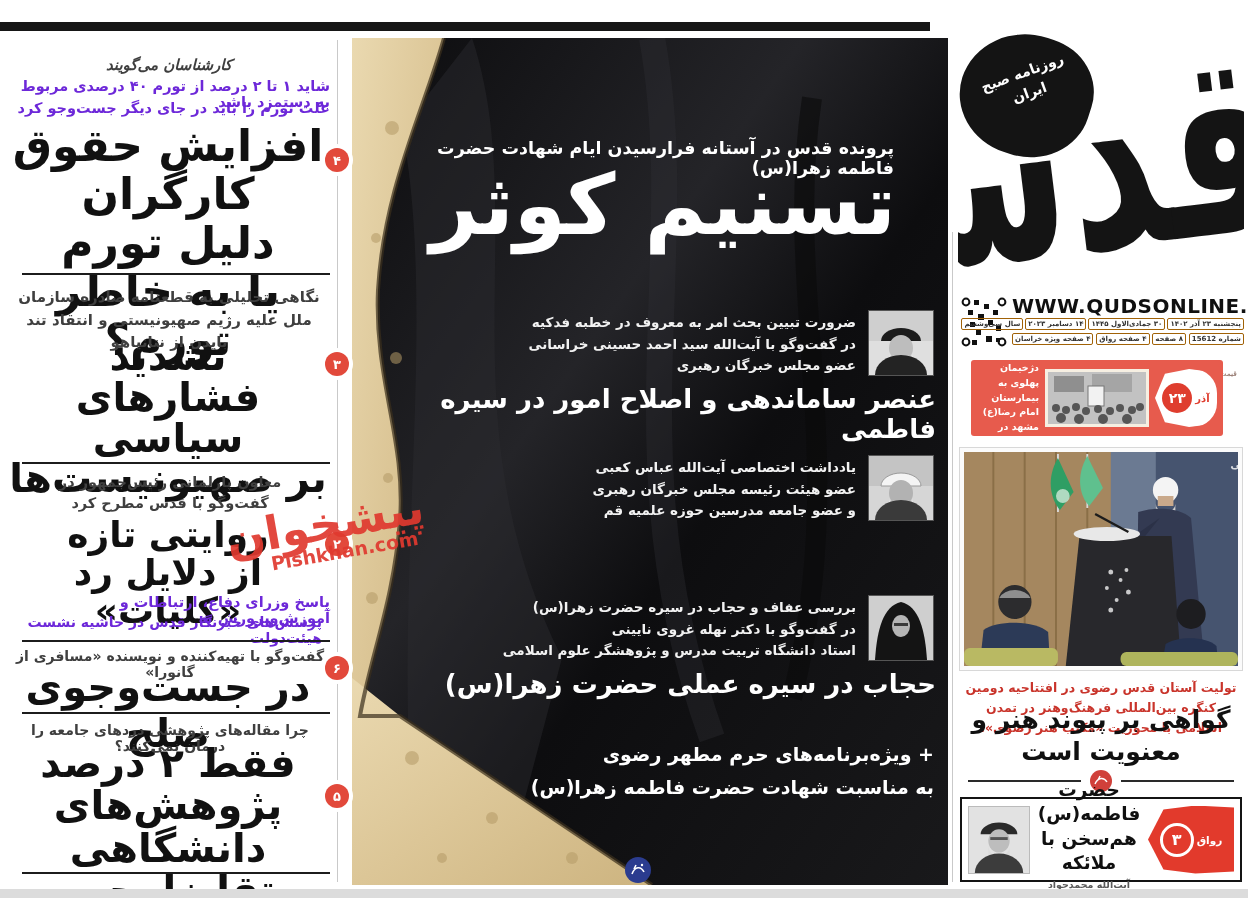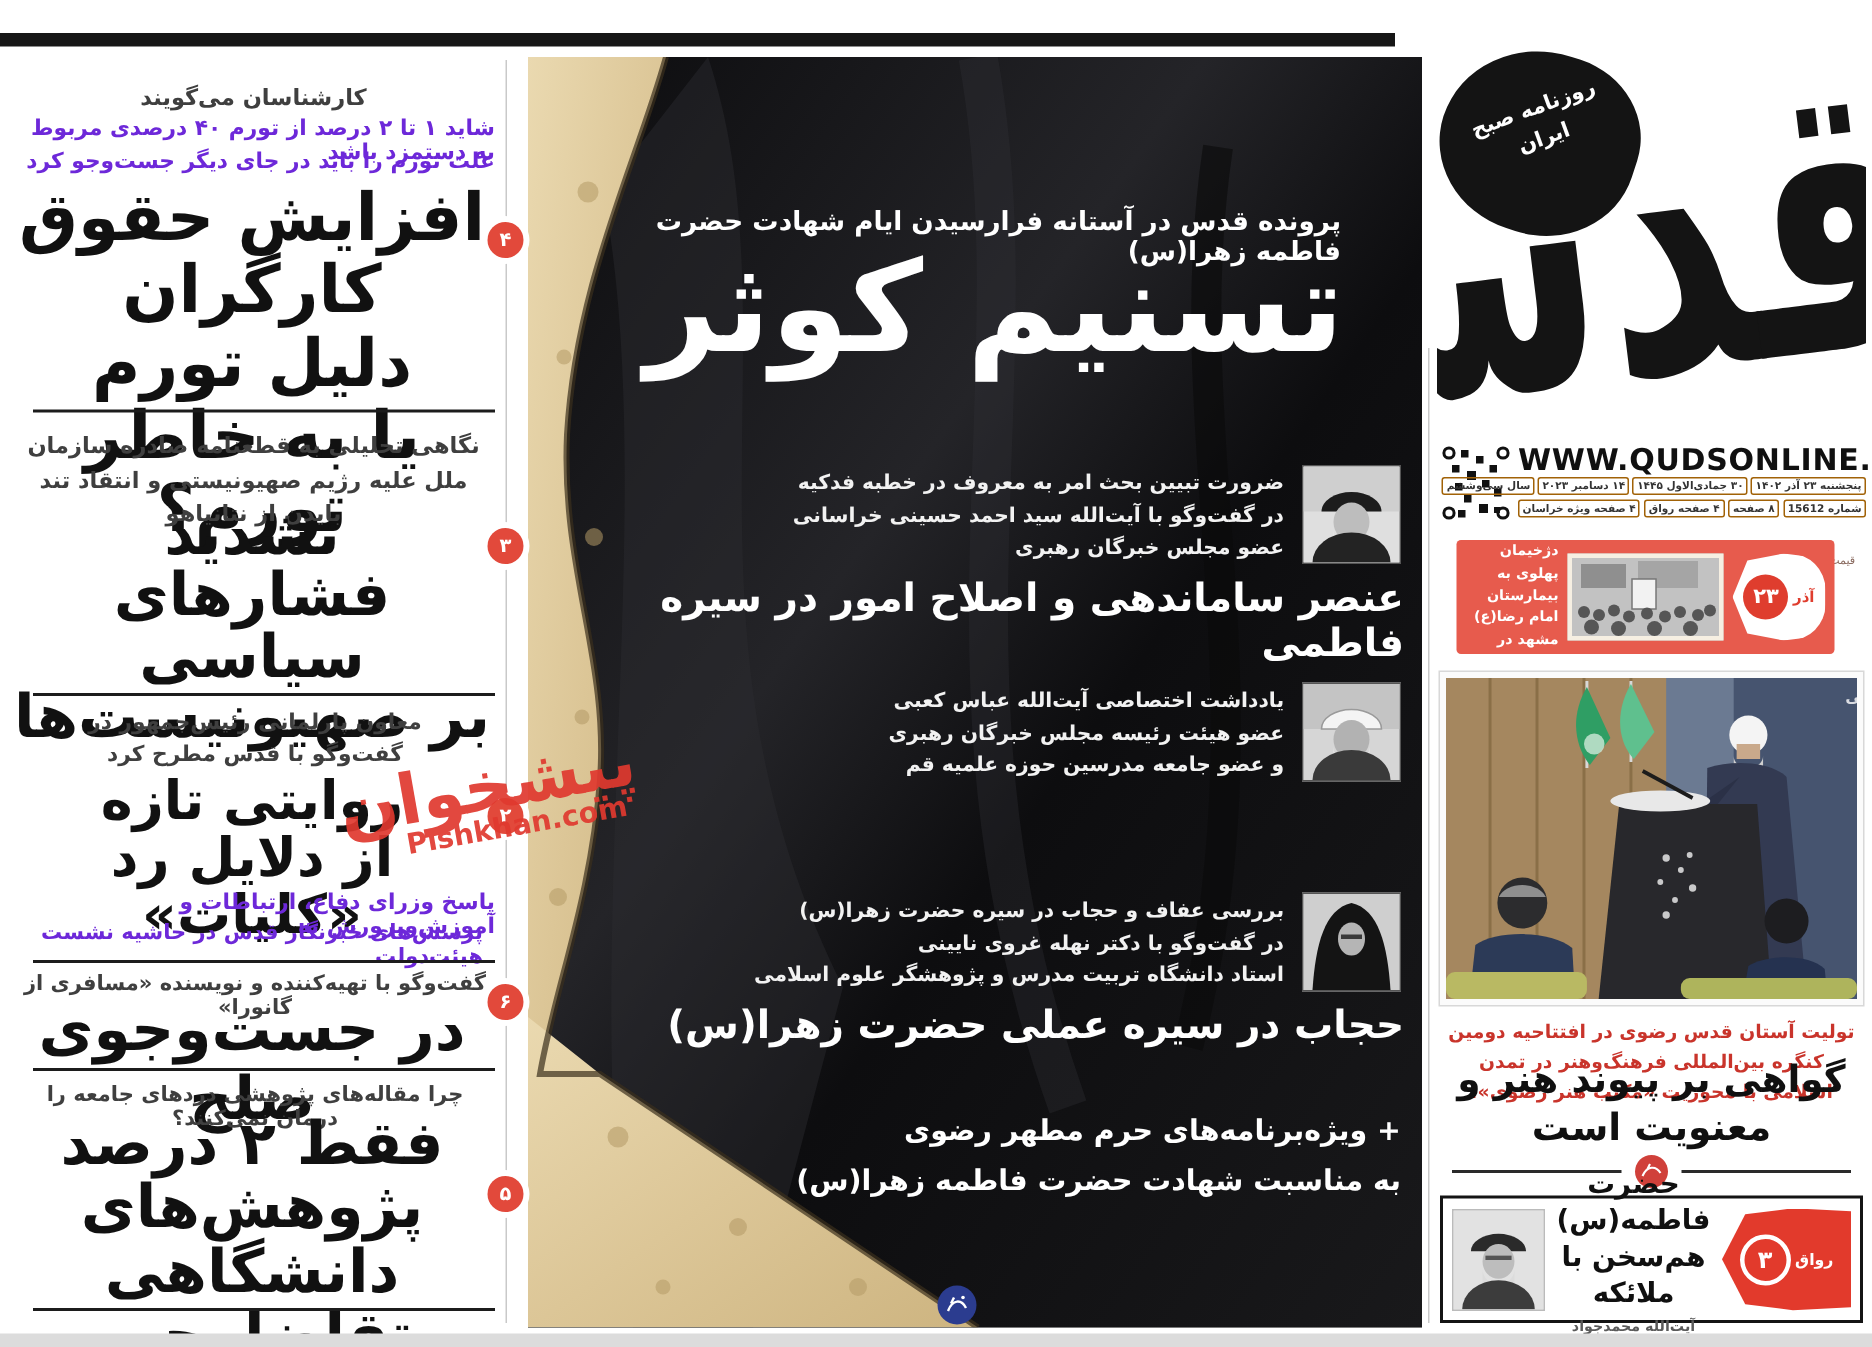"کارشناسان می‌گویند" div.abs { font-style: none -> italic }
